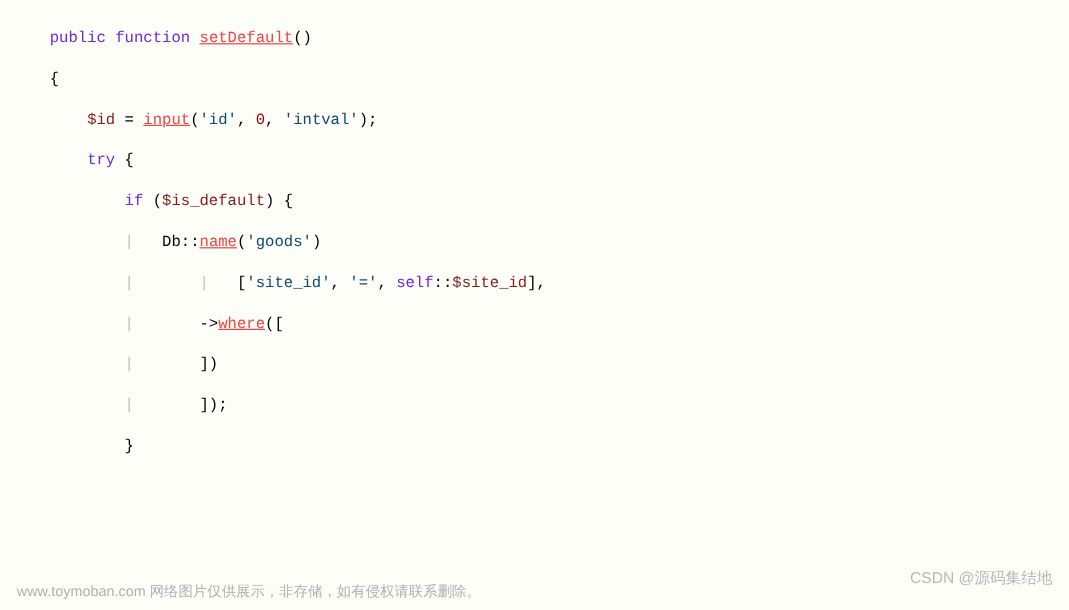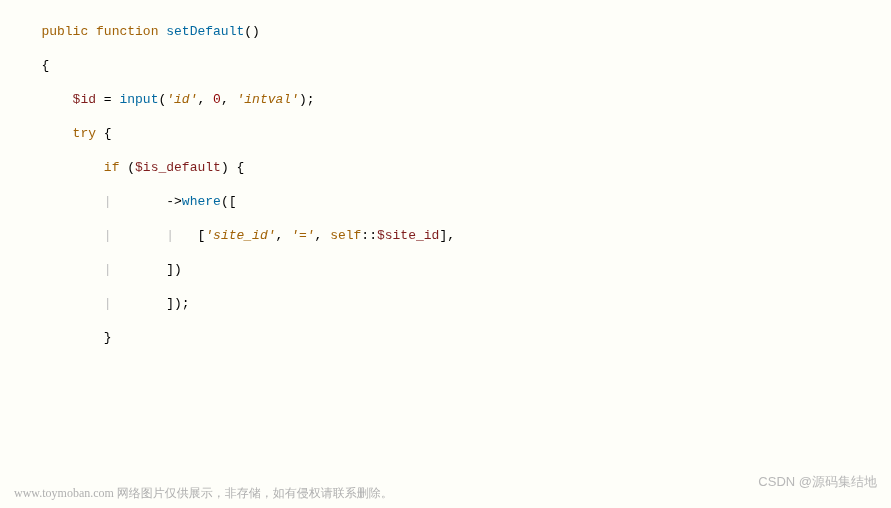"public" .kw { color: #a16207 -> #6d28d9 }
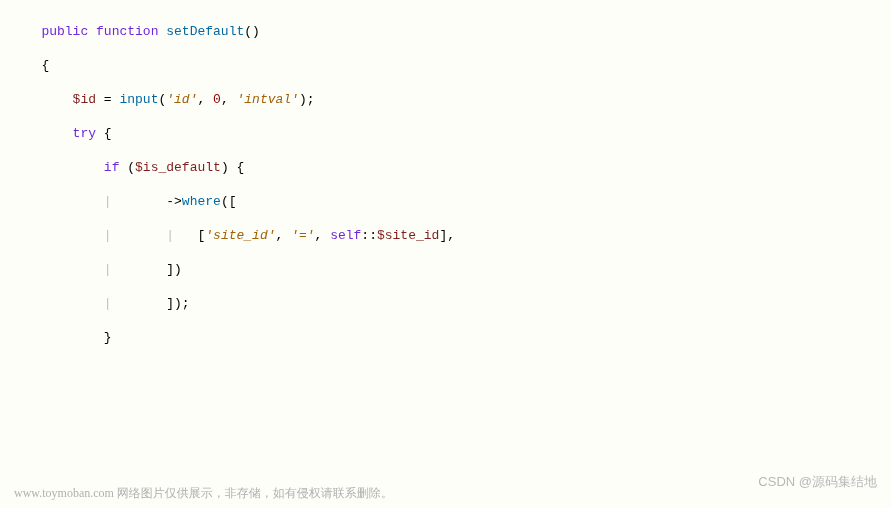"setDefault" .fn { color: #0369a1 -> #ef4444; text-decoration: none -> underline }
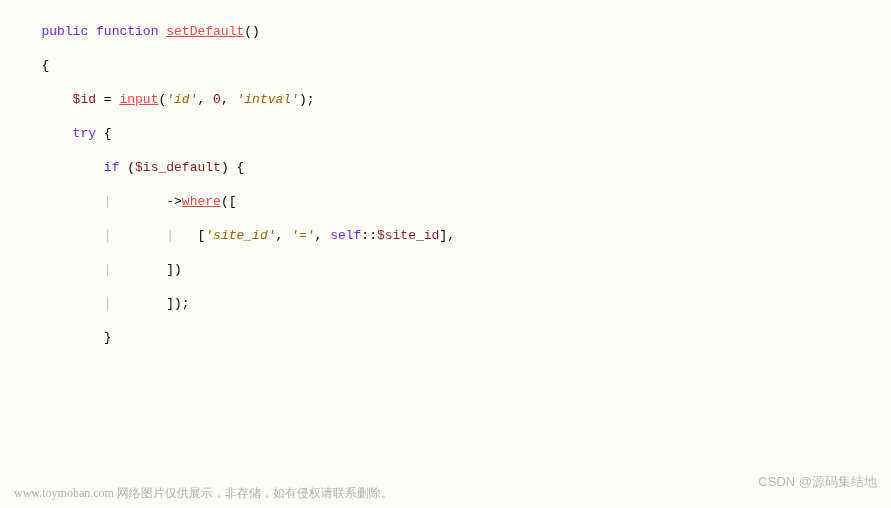"'id'" .str { color: #a16207 -> #0c4a6e; font-style: italic -> none }
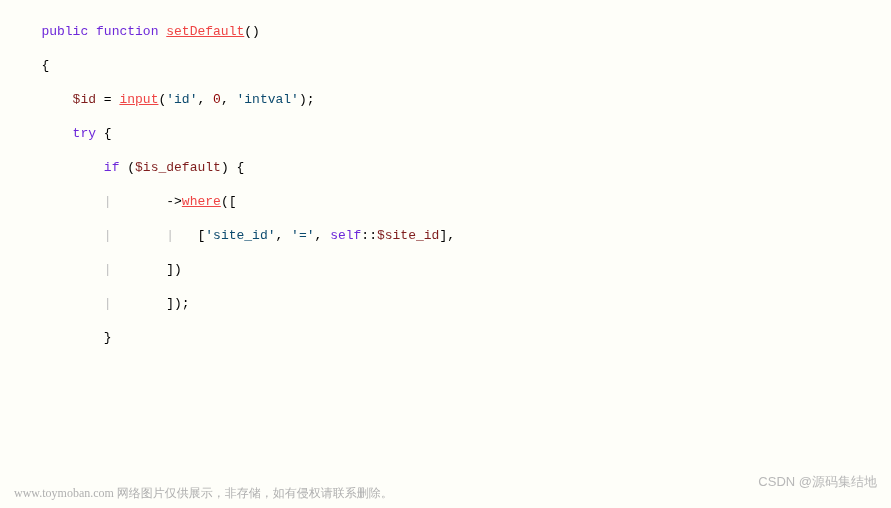"| Db::name('goods')" span.ln { html: none -> <span> <span>|</span> <span>Db</span>::<span>name</span>(<span>'goods'</span>)</span> }
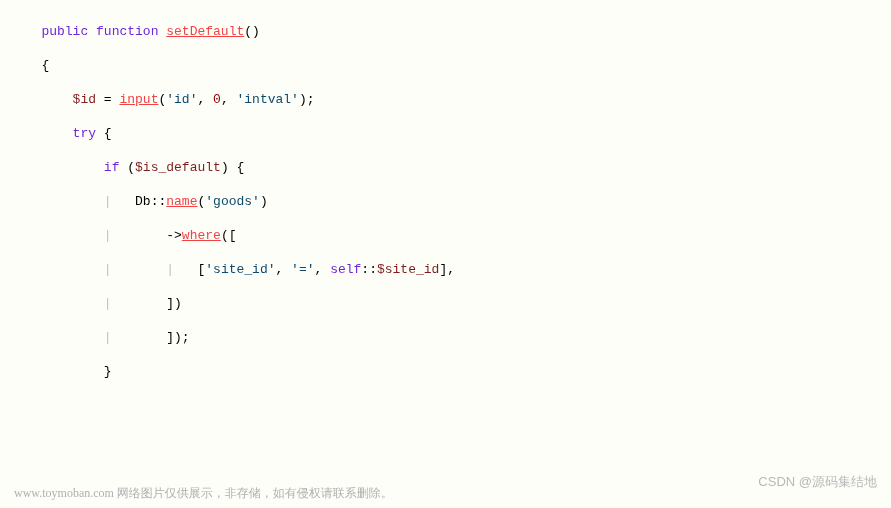"| ->where([" span.ln { order: before "| | ['site_id', '=', self::$site_id]," -> after "| | ['site_id', '=', self::$site_id]," }
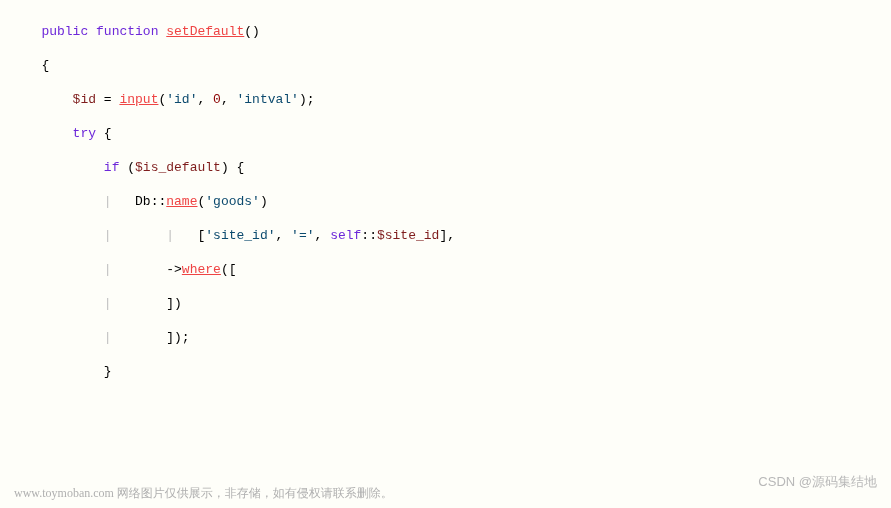"www.toymoban.com 网络图片仅供展示，非存储，如有侵权请联系删除。" .footer-left { font-family: Liberation Serif, serif -> Liberation Sans, sans-serif }
